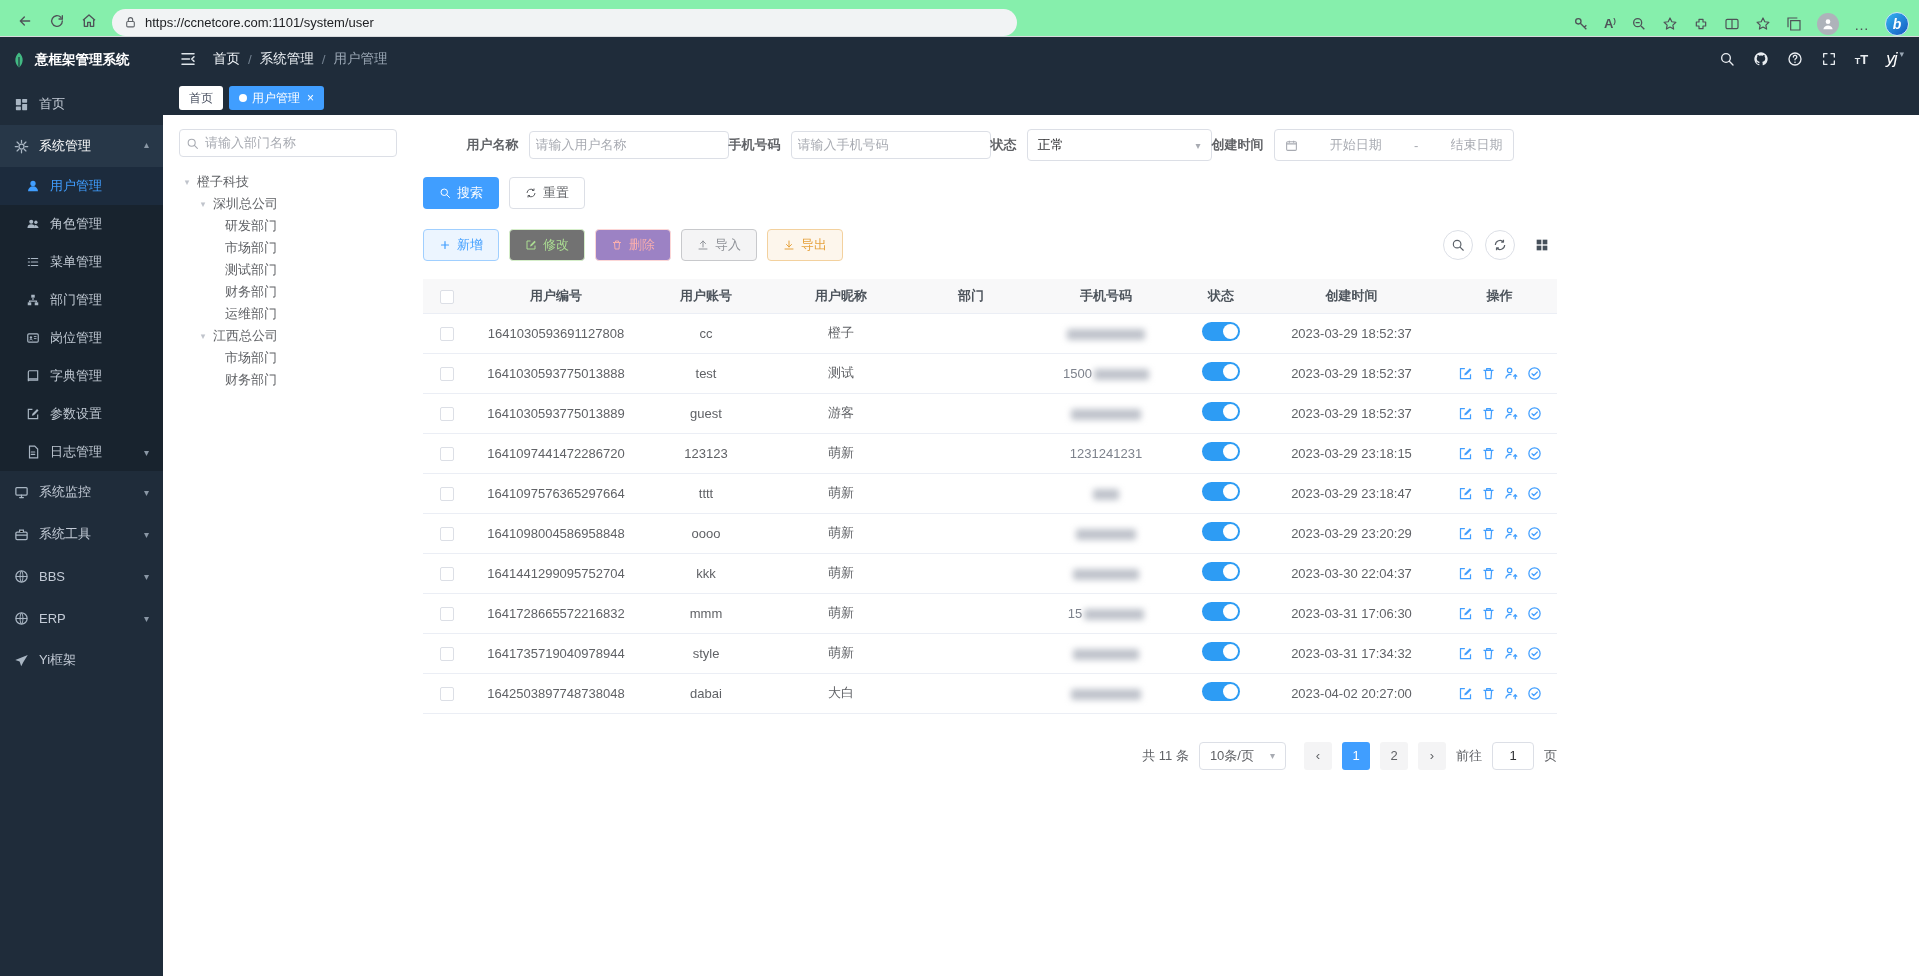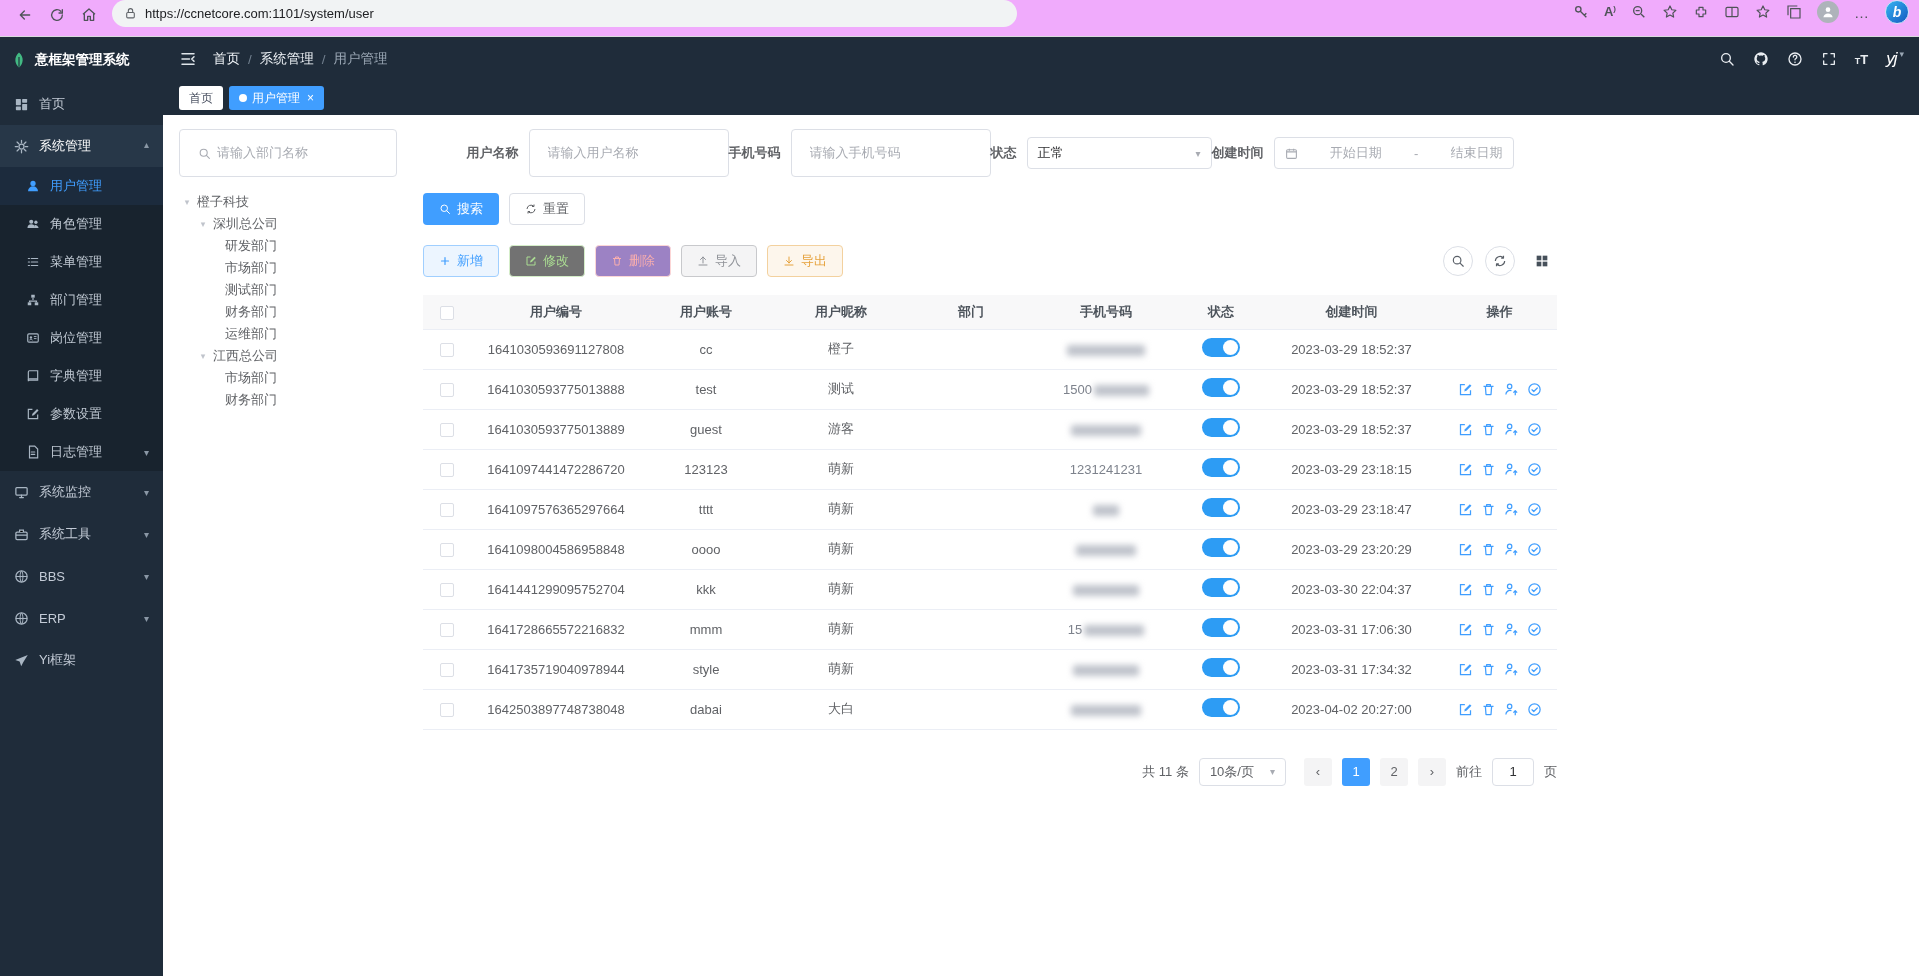"https://ccnetcore.com:1101/system/user" .browser { align-items: flex-start -> flex-end; background: #f0abfc -> #86efac }
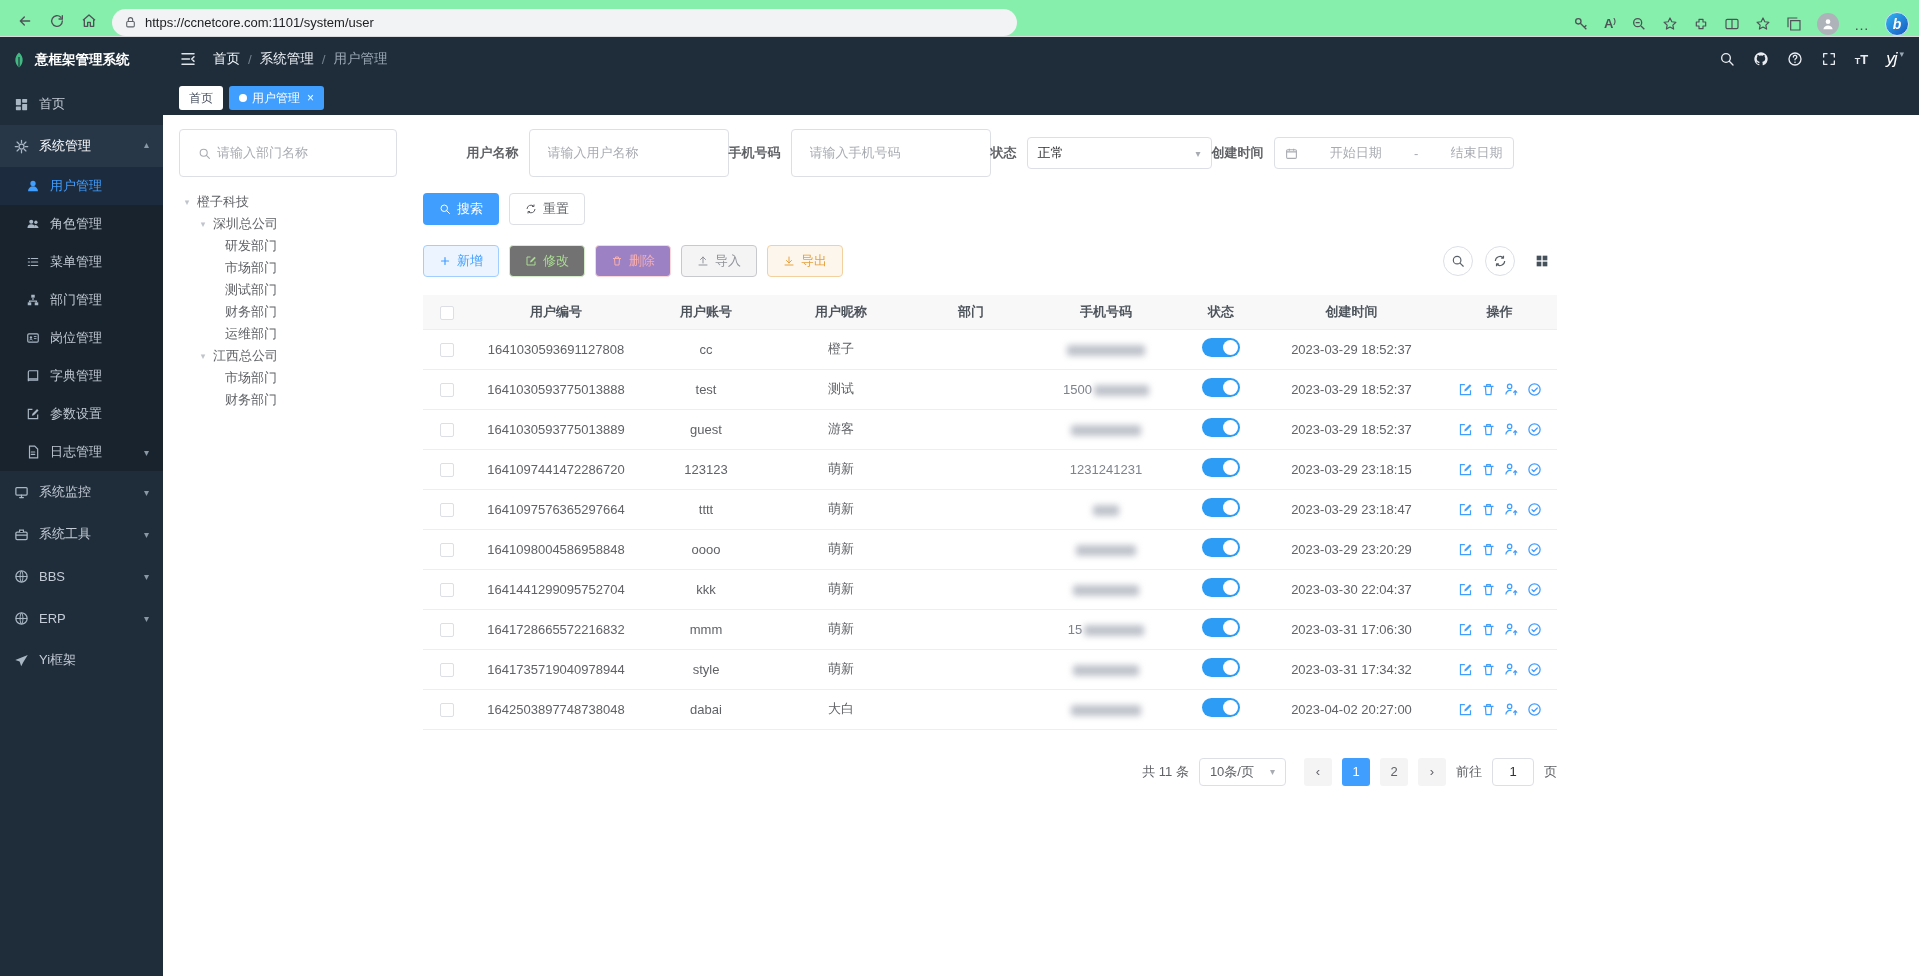"请输入部门名称" .input { height: 48px -> 28px; padding: 0 18px -> 0 6px }
